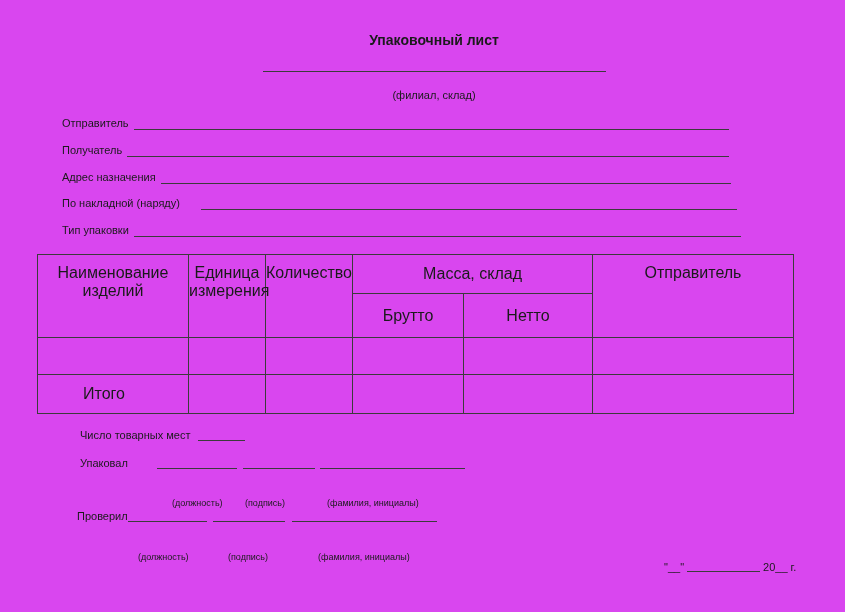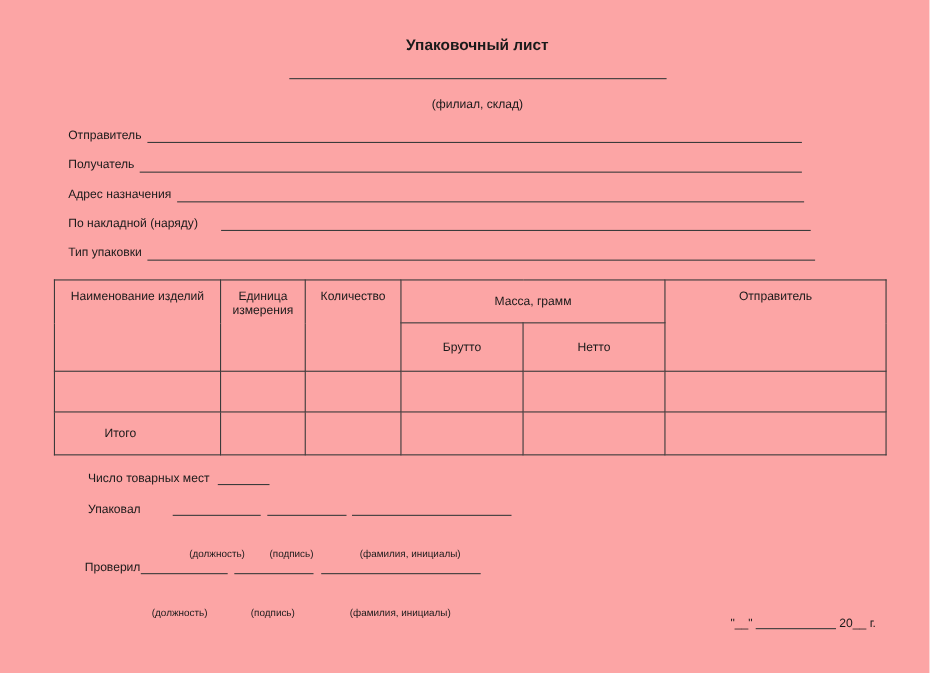"Упаковочный лист" .page { background: #fca5a5 -> #d946ef }
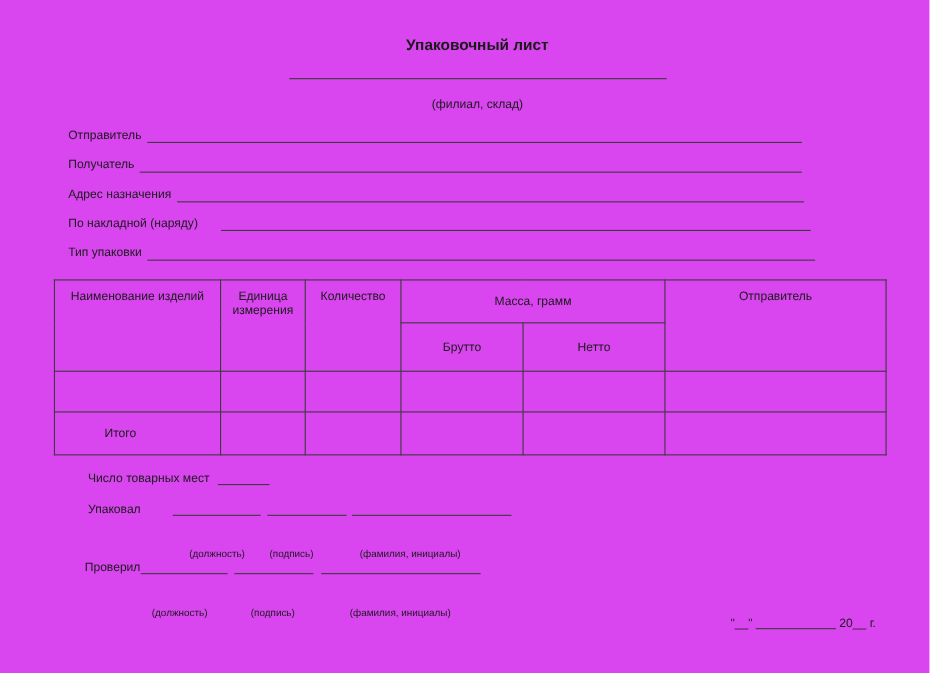"Наименование изделий" table.items { font-size: 11px -> 16px; margin-left: 12px -> none }
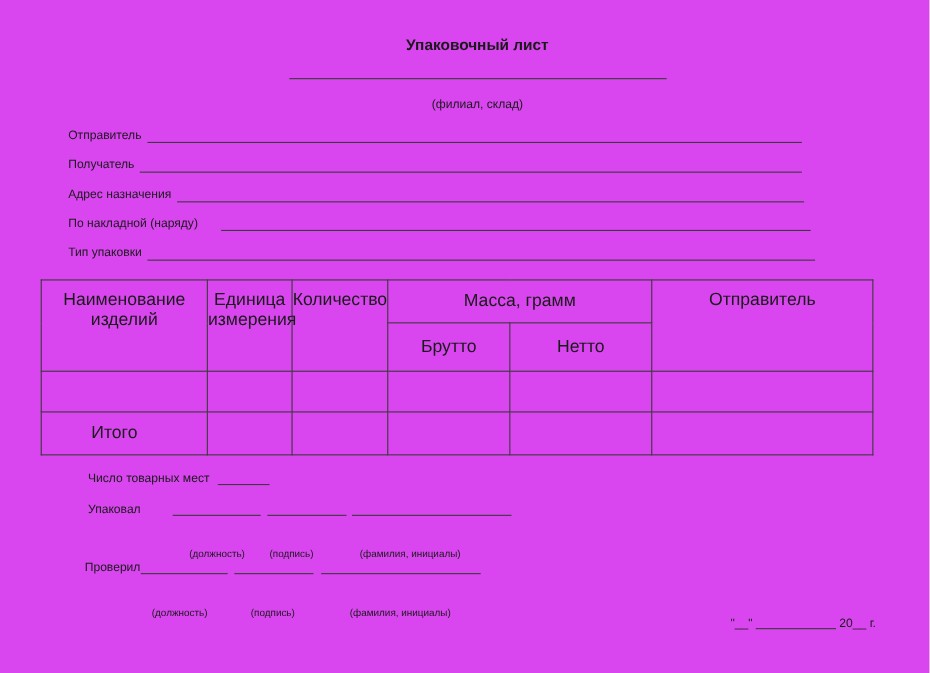"Масса, грамм" th { text: грамм -> склад }
